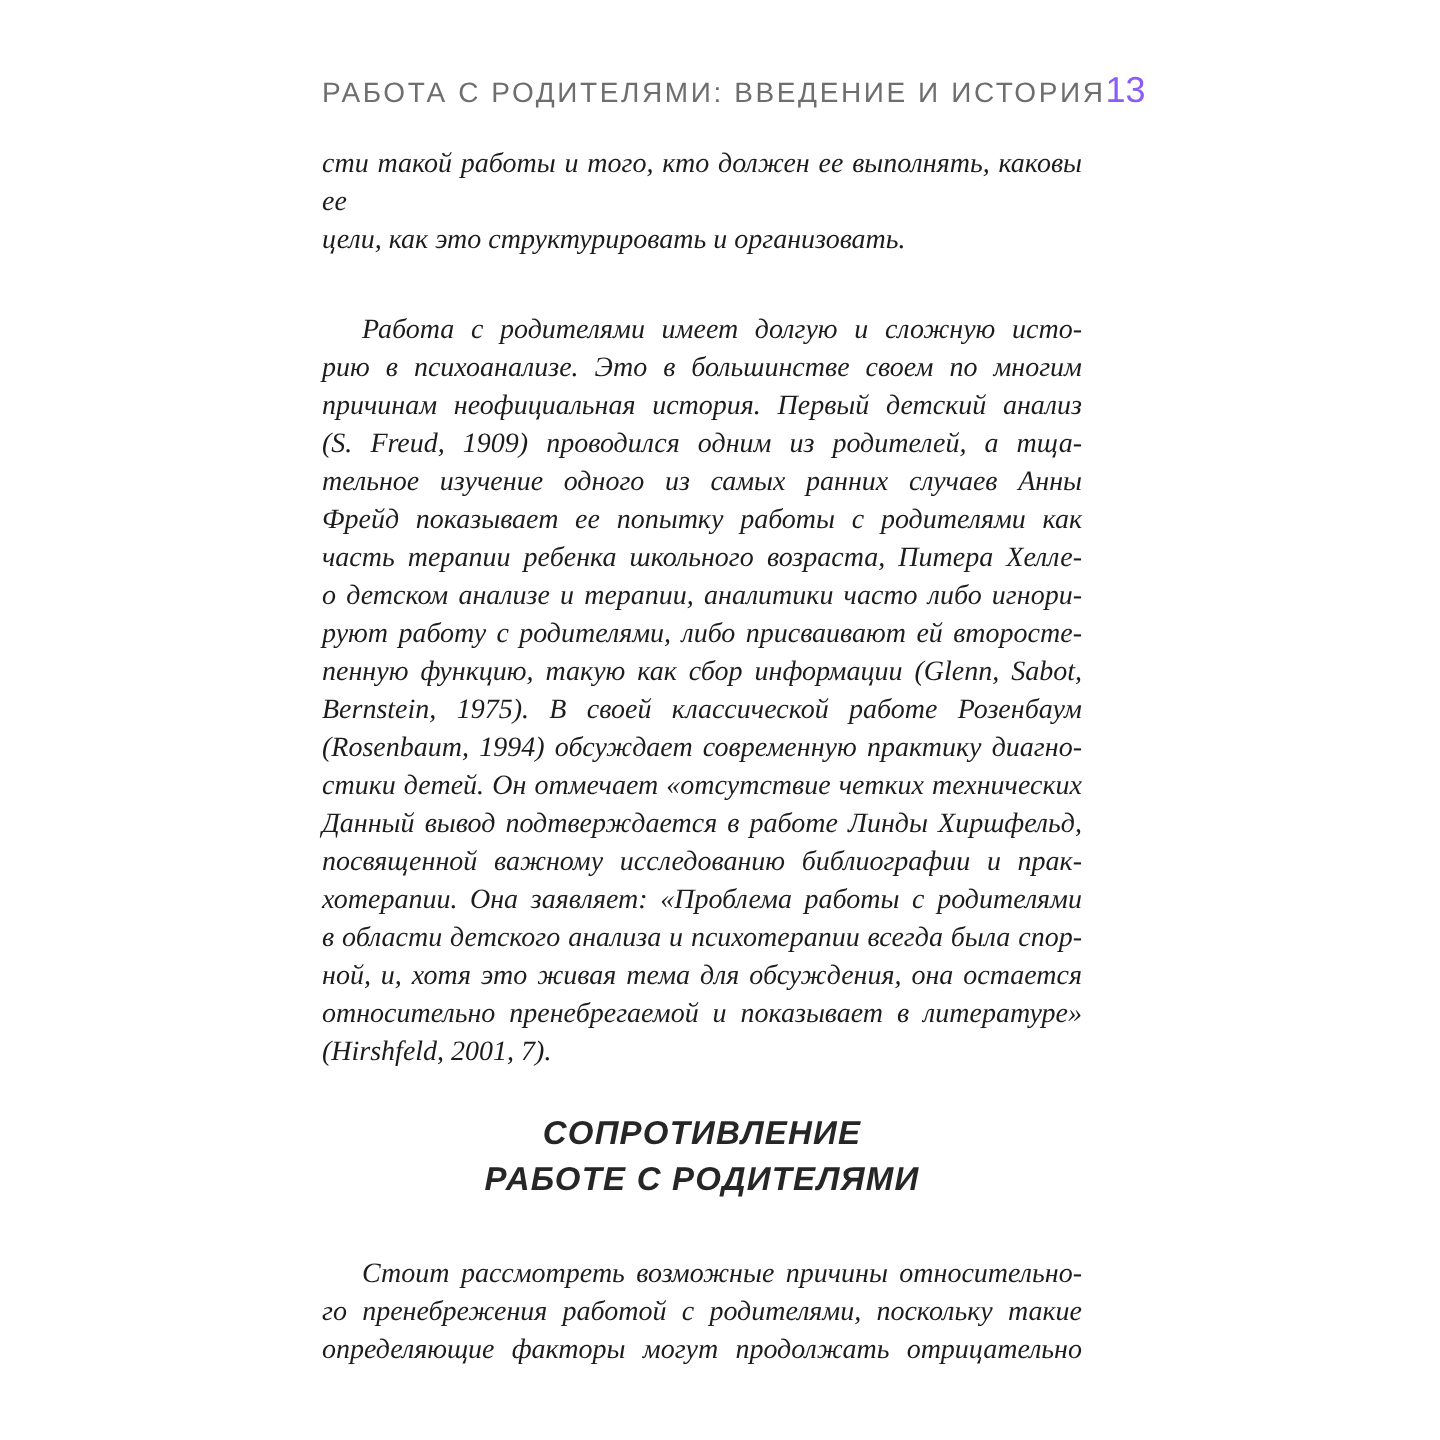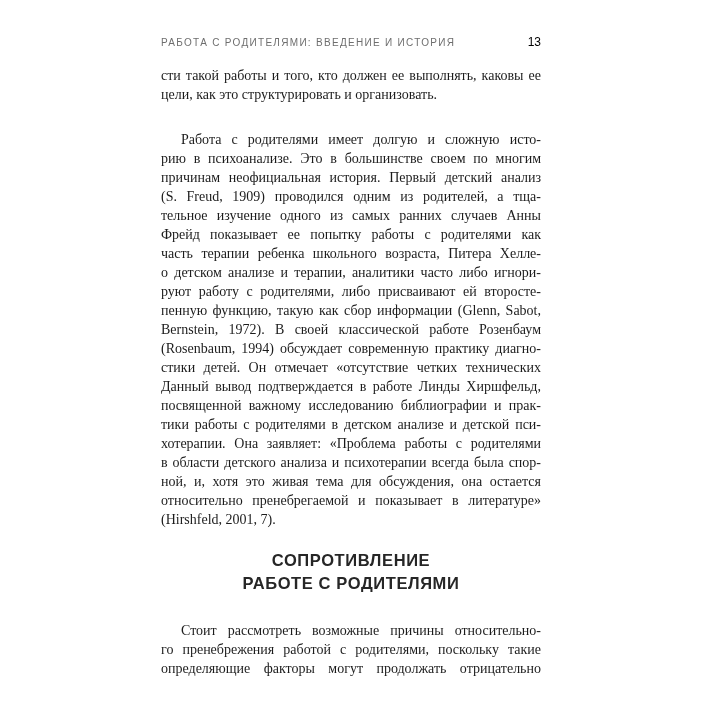"РАБОТА С РОДИТЕЛЯМИ: ВВЕДЕНИЕ И" .running-head { font-size: 10px -> 14px }
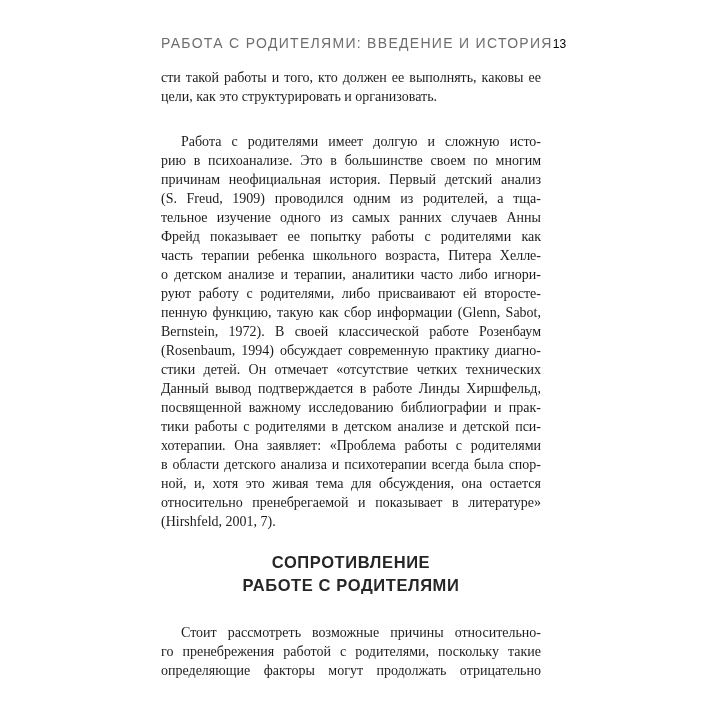"13" .page-number { color: #000000 -> #8b5cf6; font-size: 12px -> 18px }
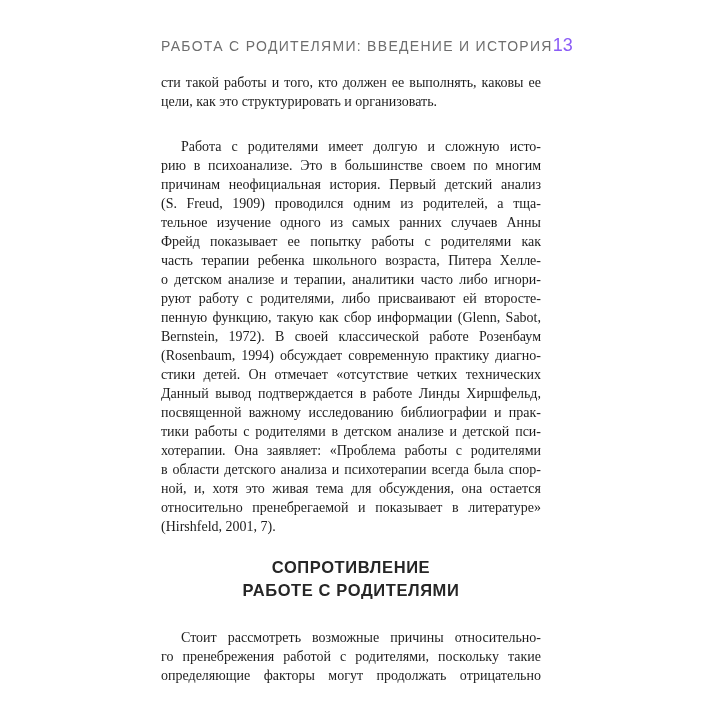"сти такой работы и того," .text-flow { font-style: none -> italic }
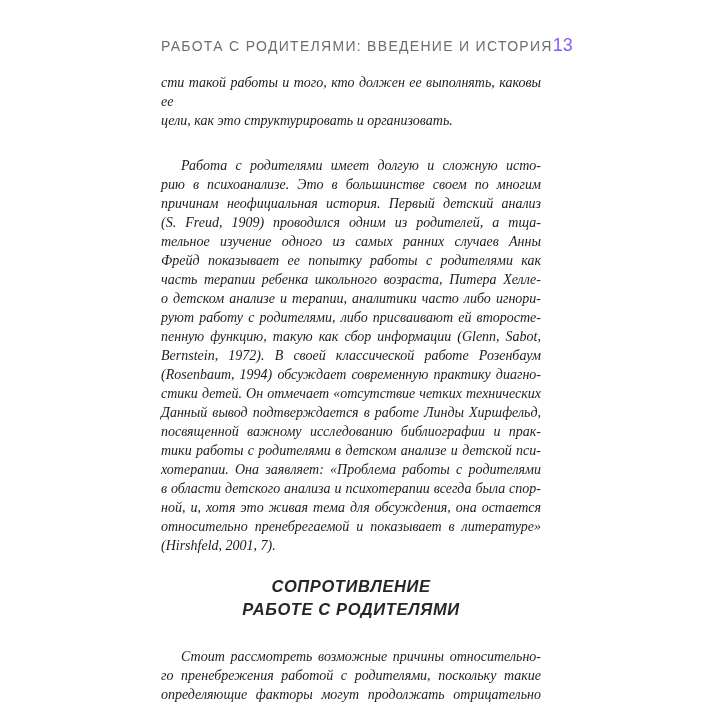"Bernstein, 1972). В своей классической" div.line { text: 1972 -> 1975 }
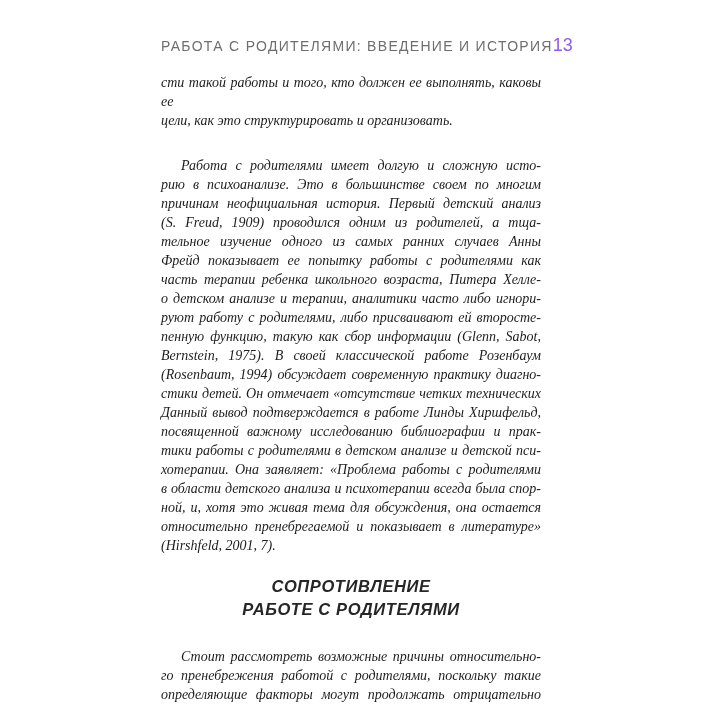"тики работы с родителями в" div.line { html: <div>тики работы с родителями в детском анализе и детской пси-</div> -> none }
